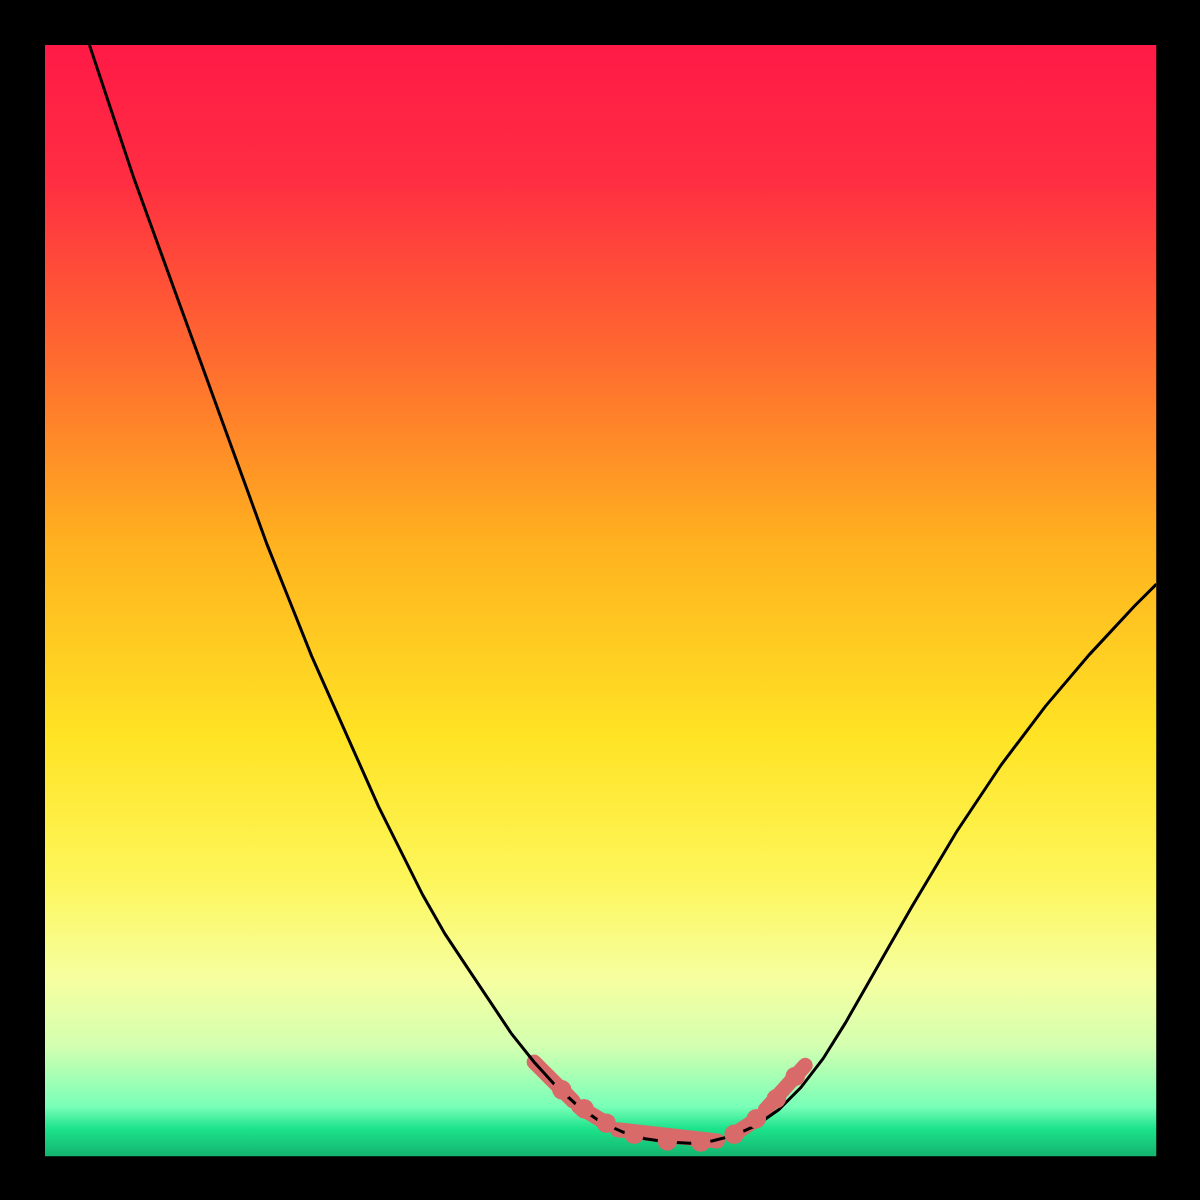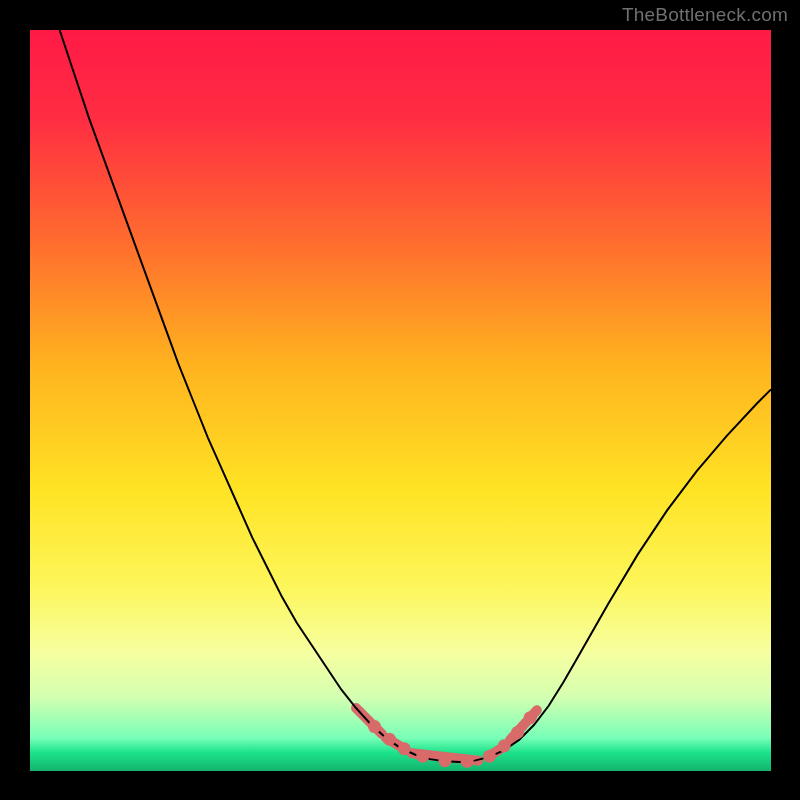"TheBottleneck.com" div.watermark { html: <div>TheBottleneck.com</div> -> none }
